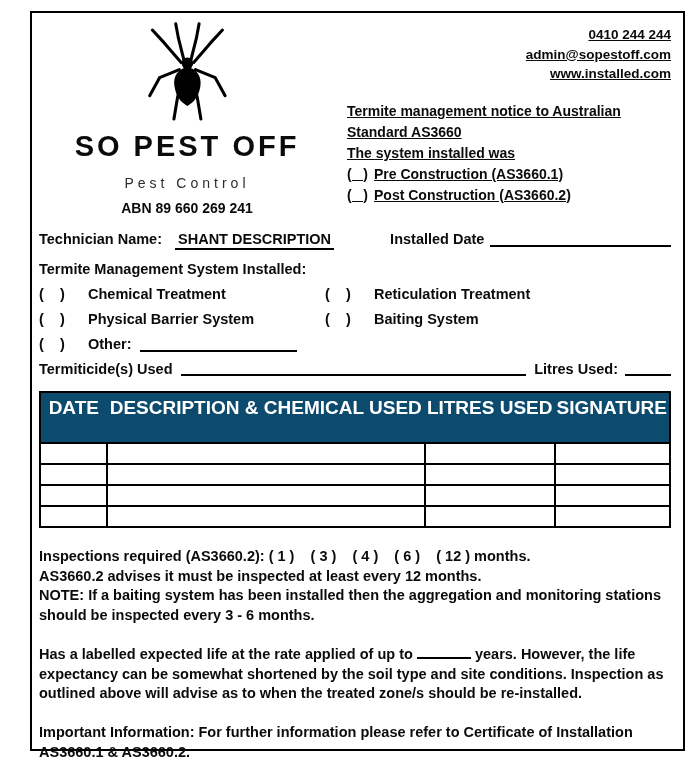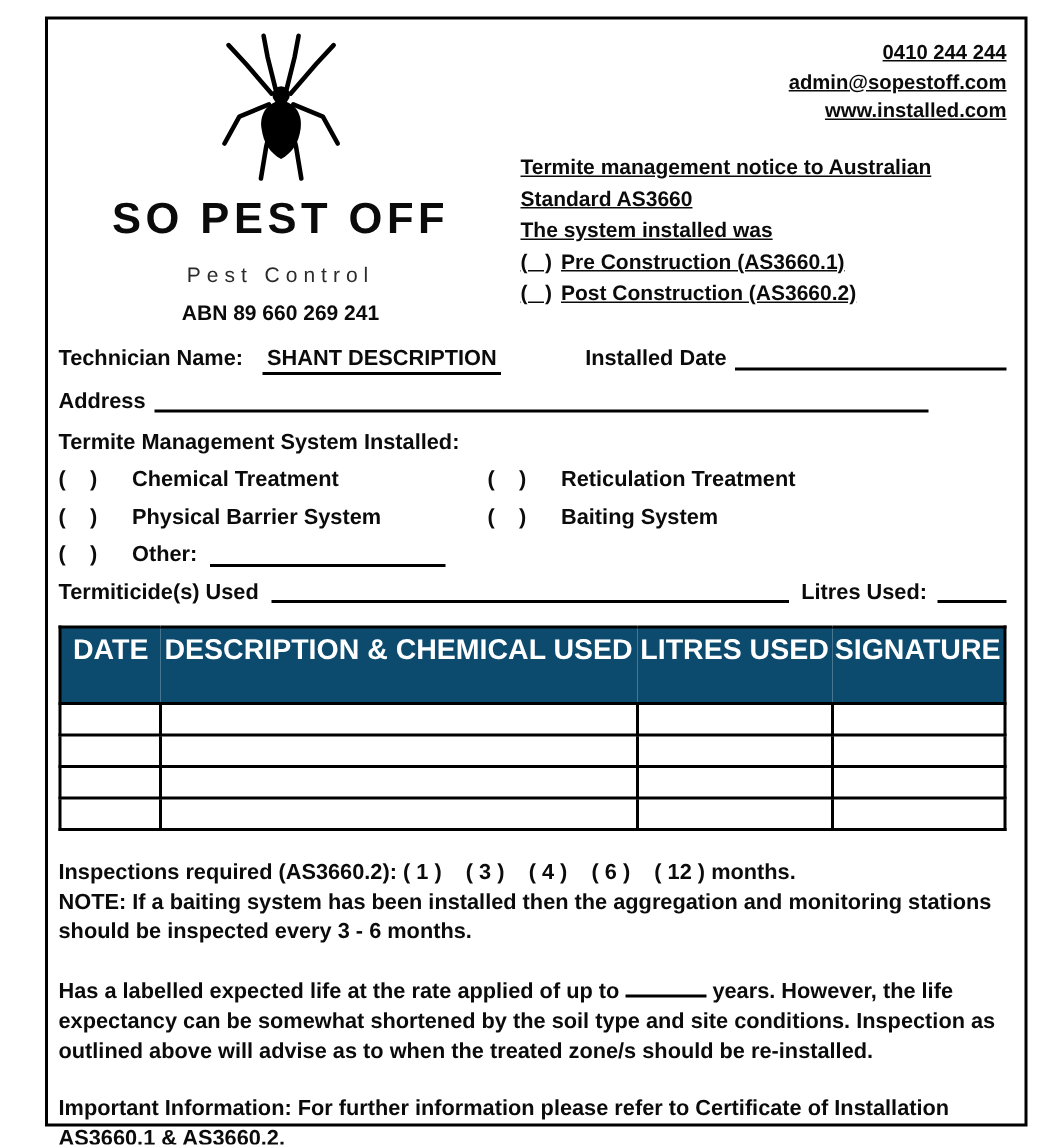"Address" div.row { html: <div> <span>Address</span> <span></span> </div> -> none }
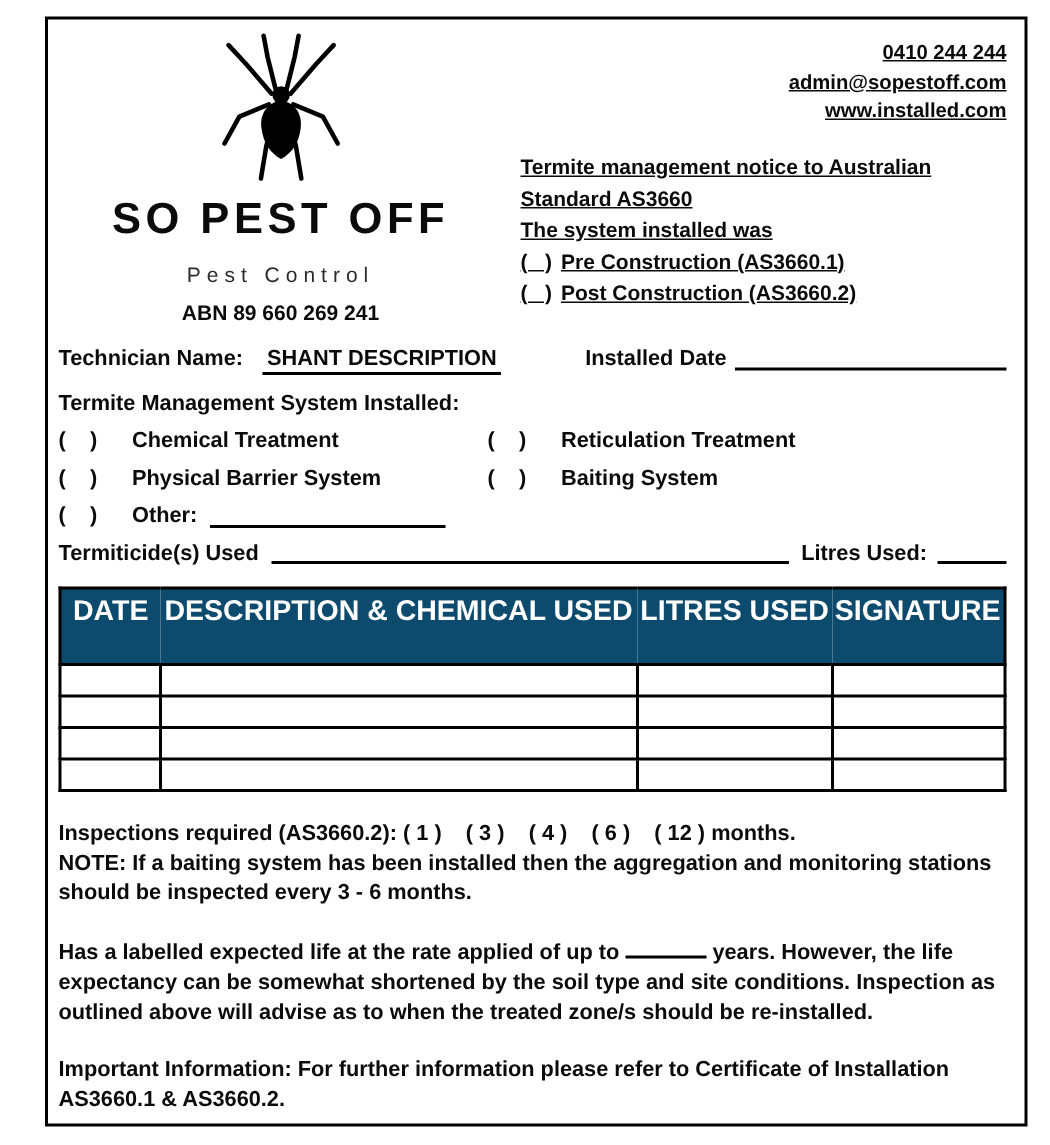"AS3660.2 advises it must be" div { html: none -> <div>AS3660.2 advises it must be inspected at least every 12 months.</div> }
